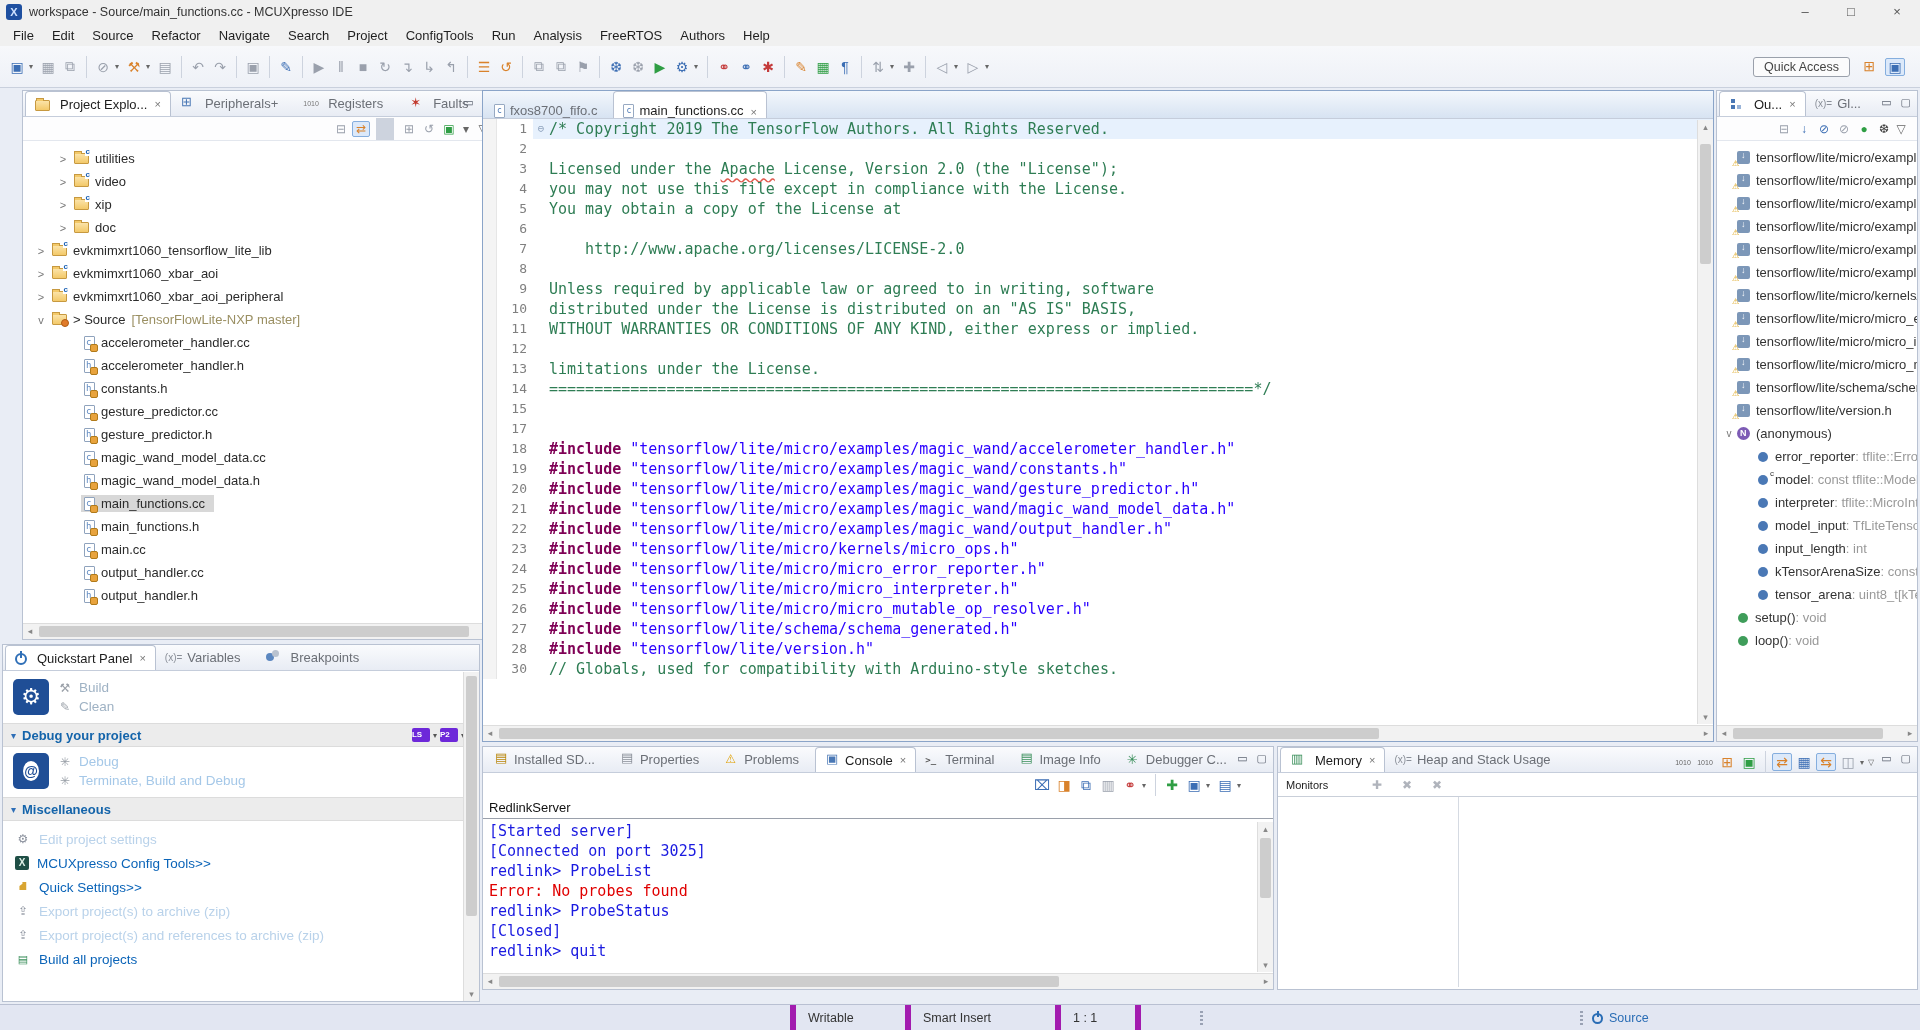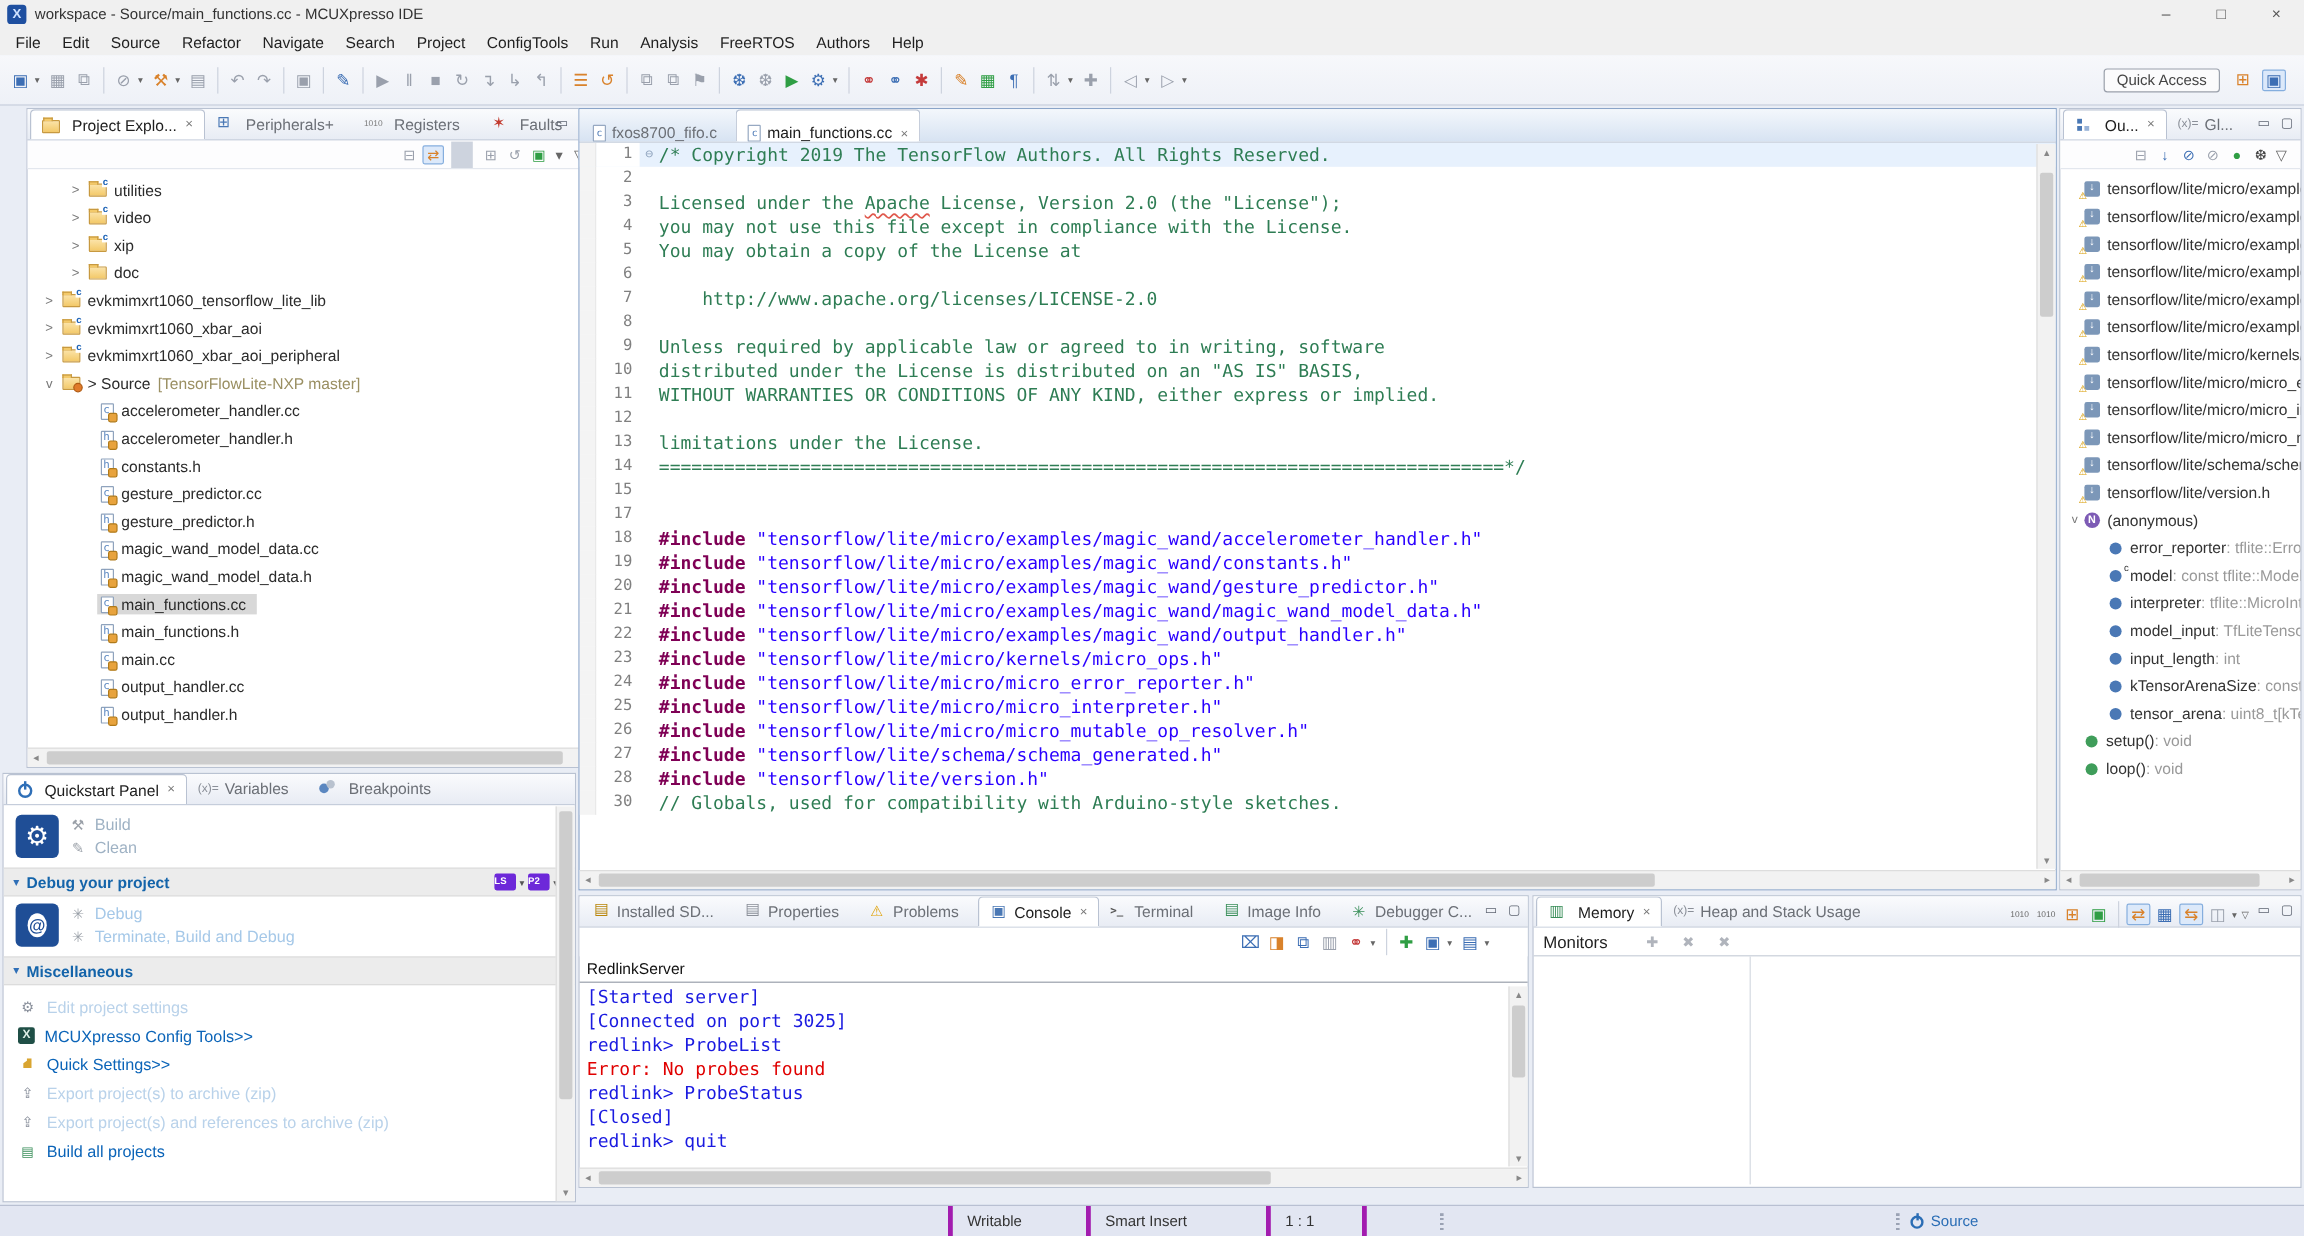"Monitors" .monrow .mlabel { font-size: 14px -> 11px }
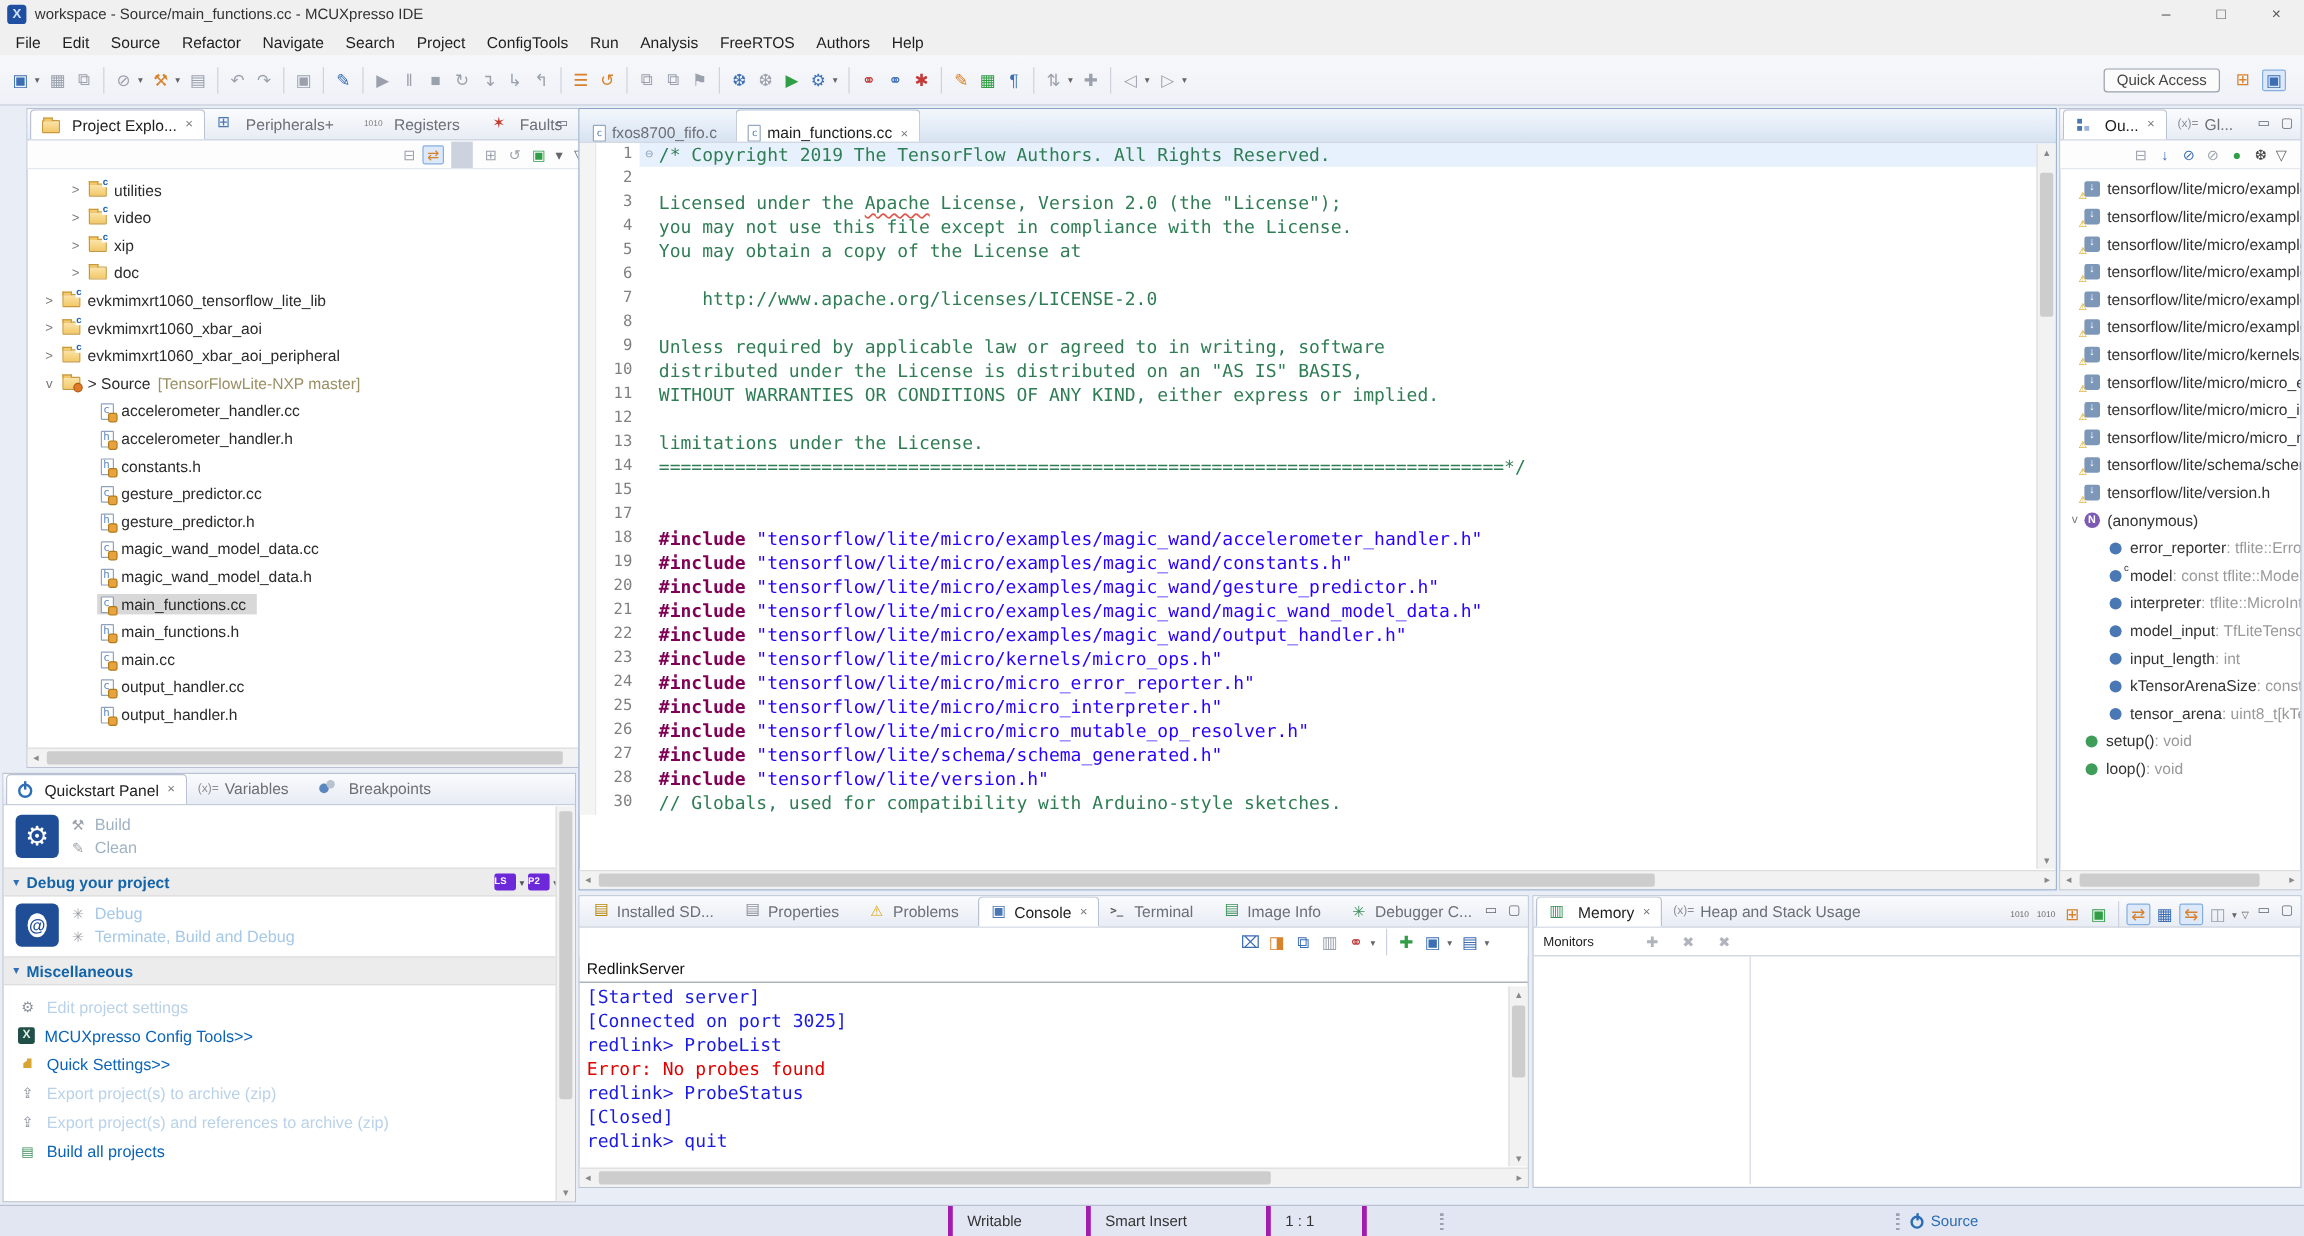"Writable" .scell { border-left: 4px solid #a21caf -> 6px solid #a21caf }
